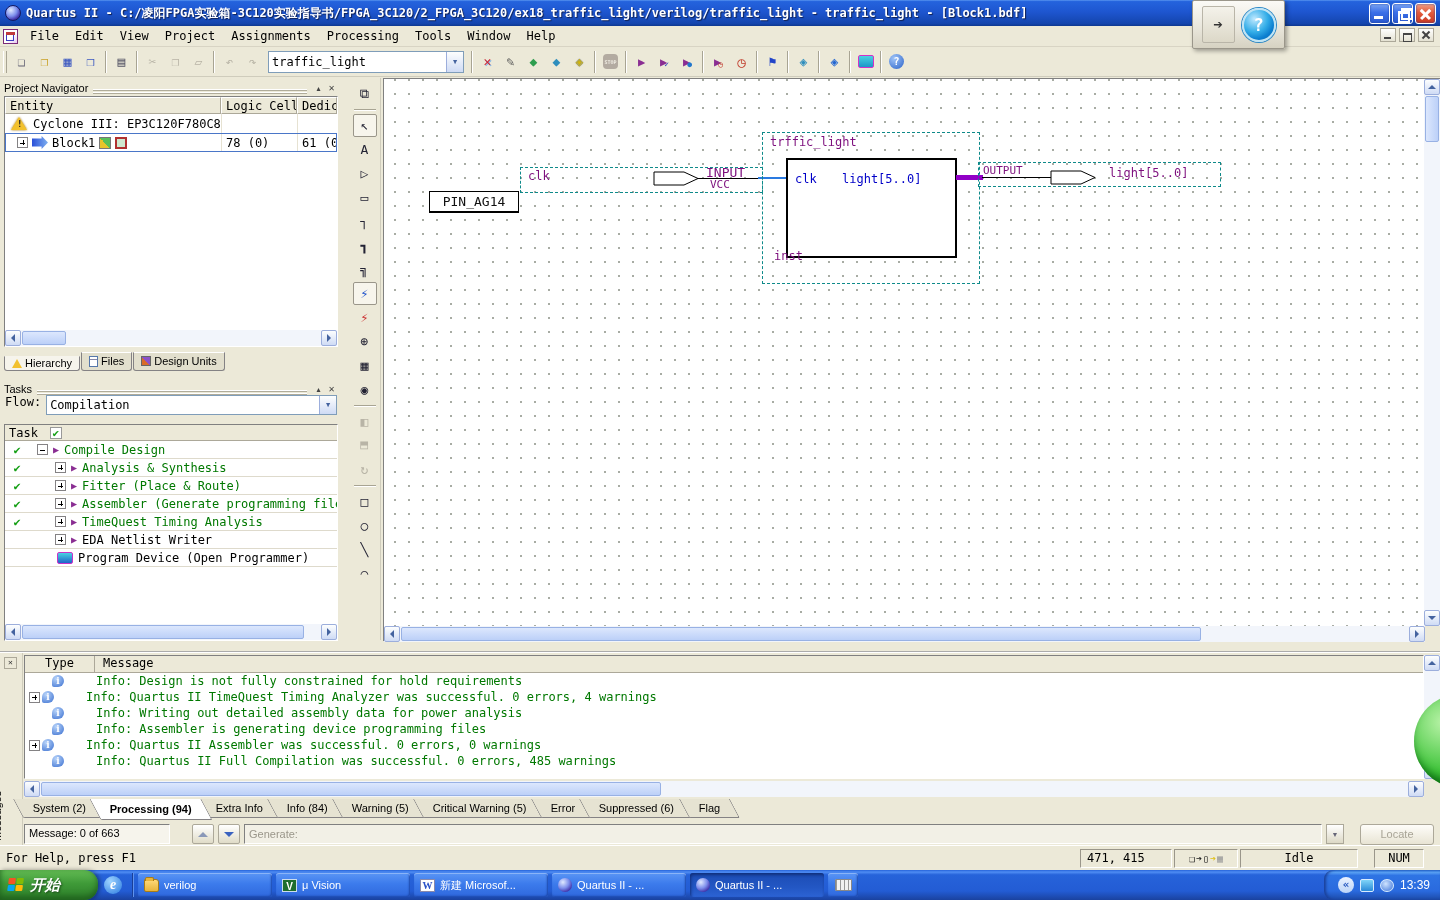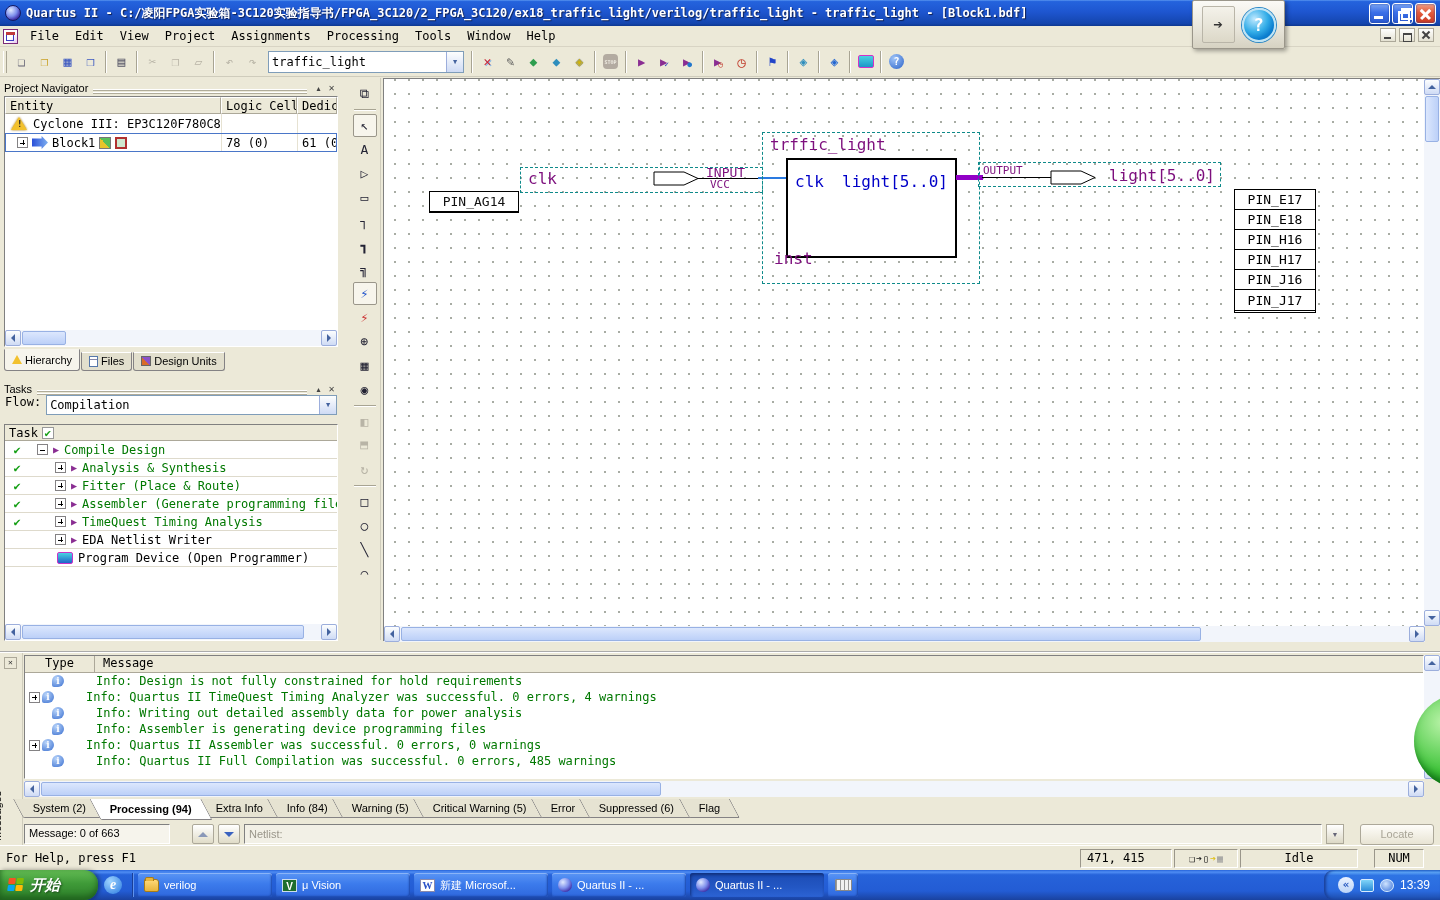"trffic_light" .sch { font-size: 16px -> 12px }
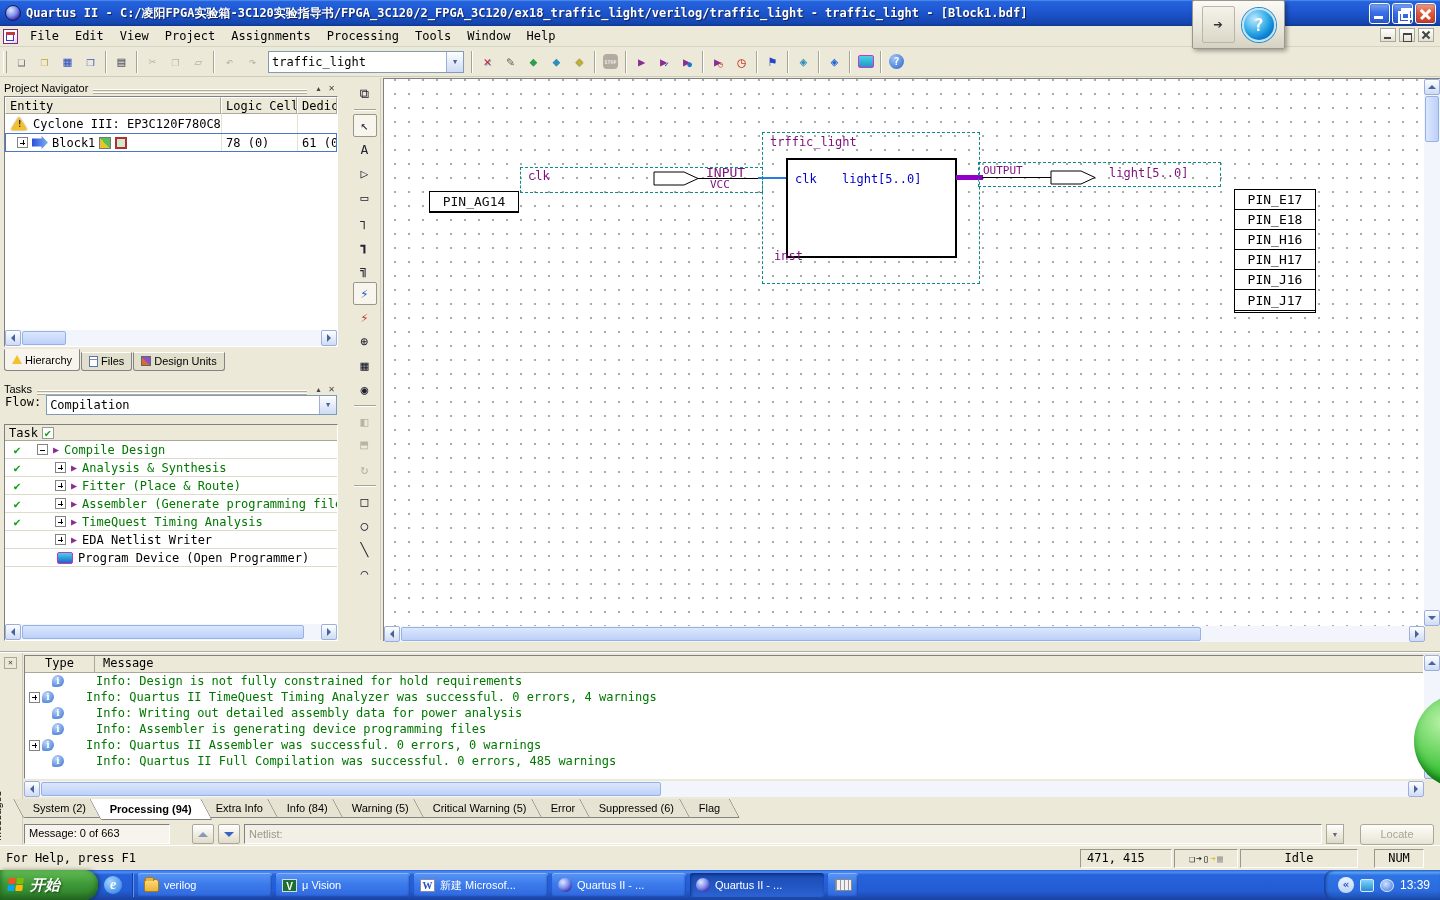"PIN_E17" div.pin-stack { html: <div> <div>PIN_E17</div> <div>PIN_E18</div> <div>PIN_H16</div> <div>PIN_H17</div> <div>PIN_J16</div> <div>PIN_J17</div> </div> -> none }
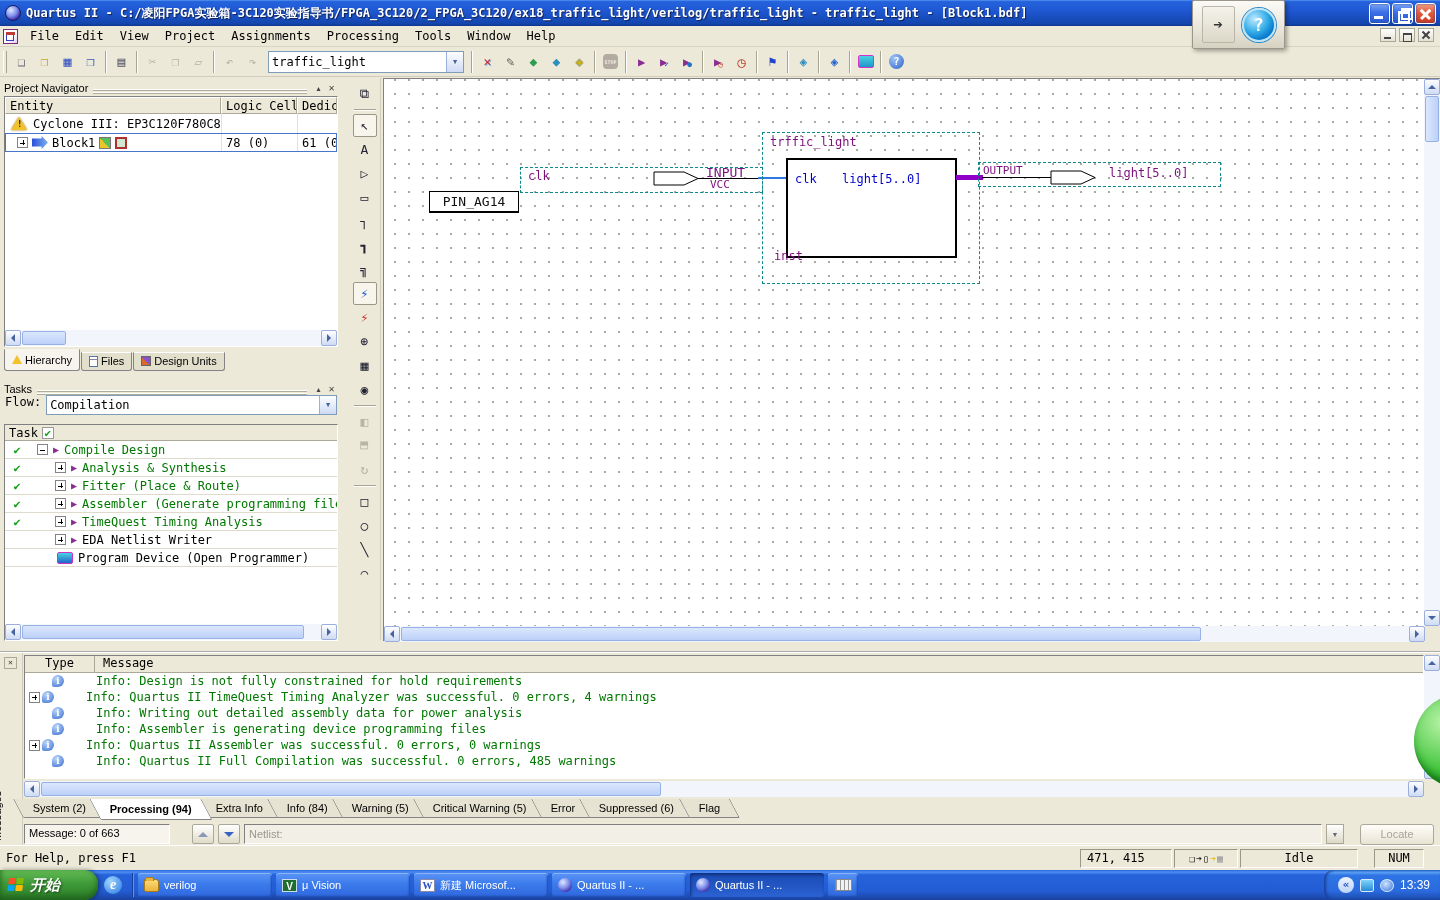"Hierarchy" .xtab.active { height: 22px -> 15px }
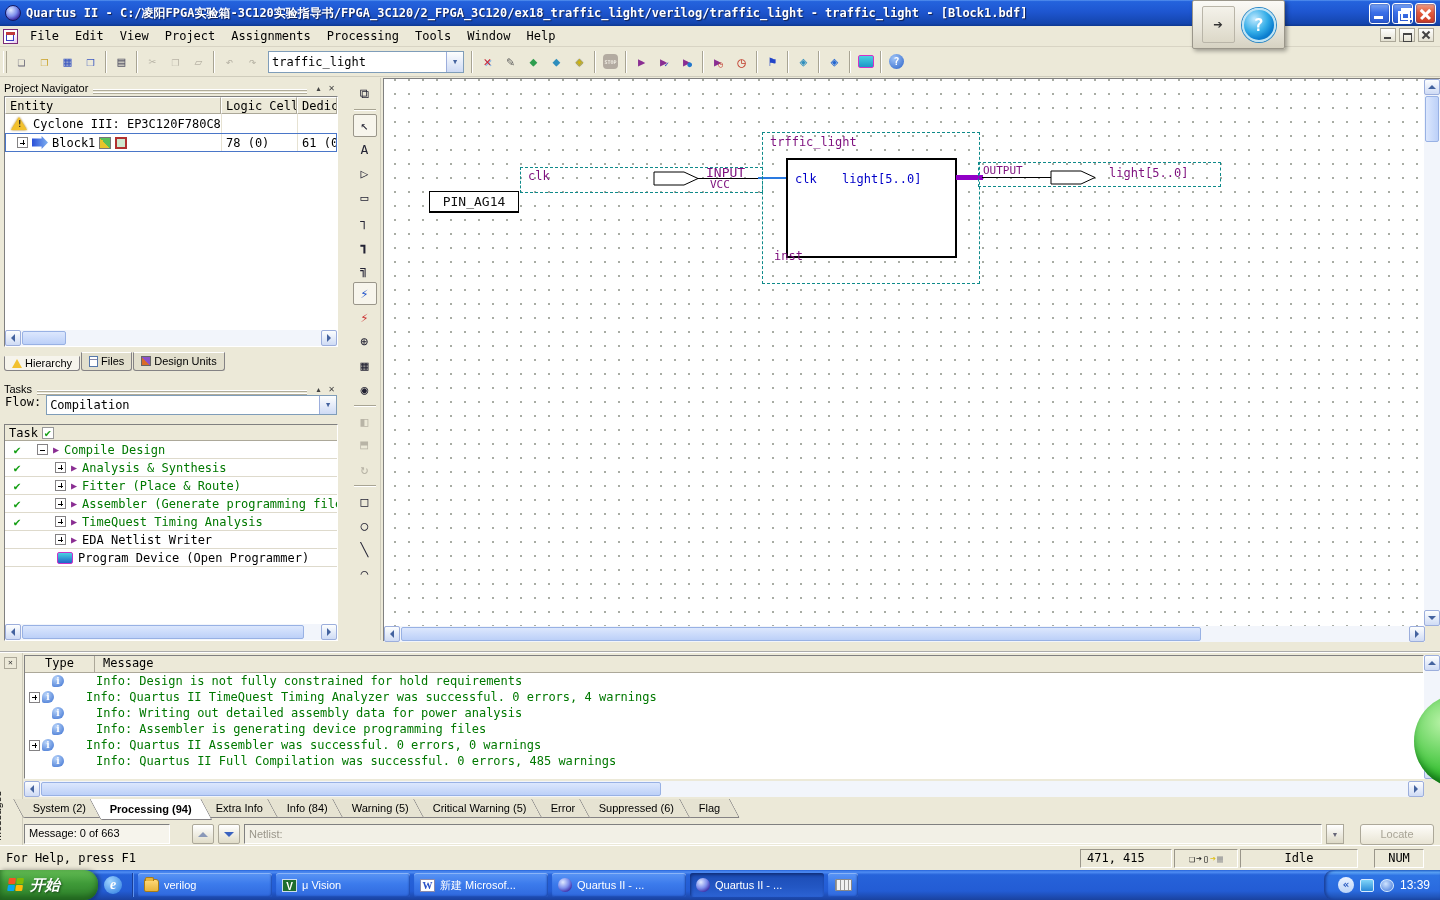"Task" .task-head { gap: 4px -> 12px }
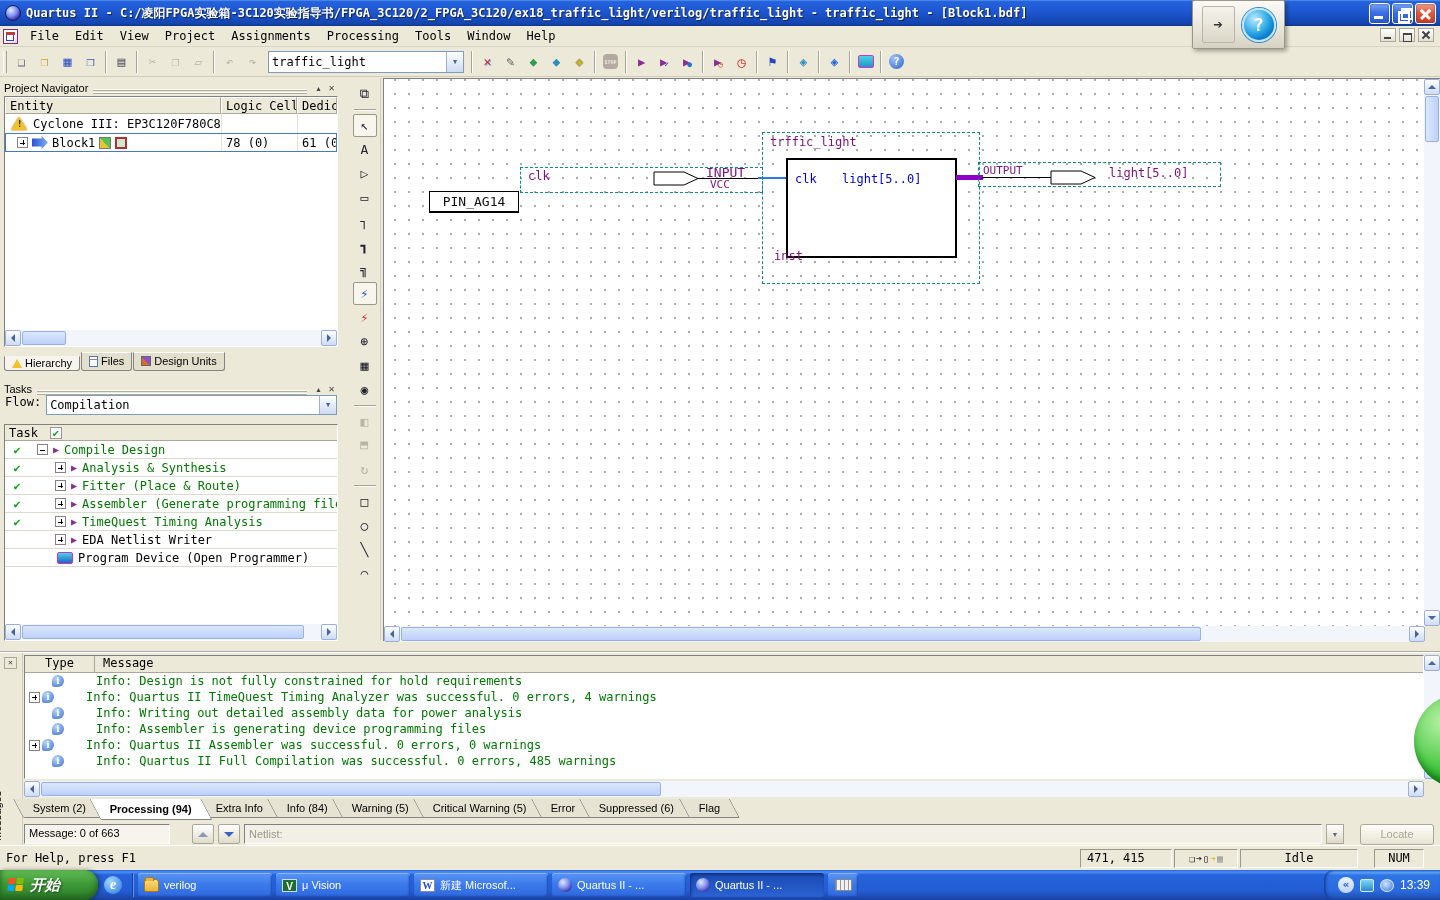"Netlist:" span { text: Netlist -> Generate }
